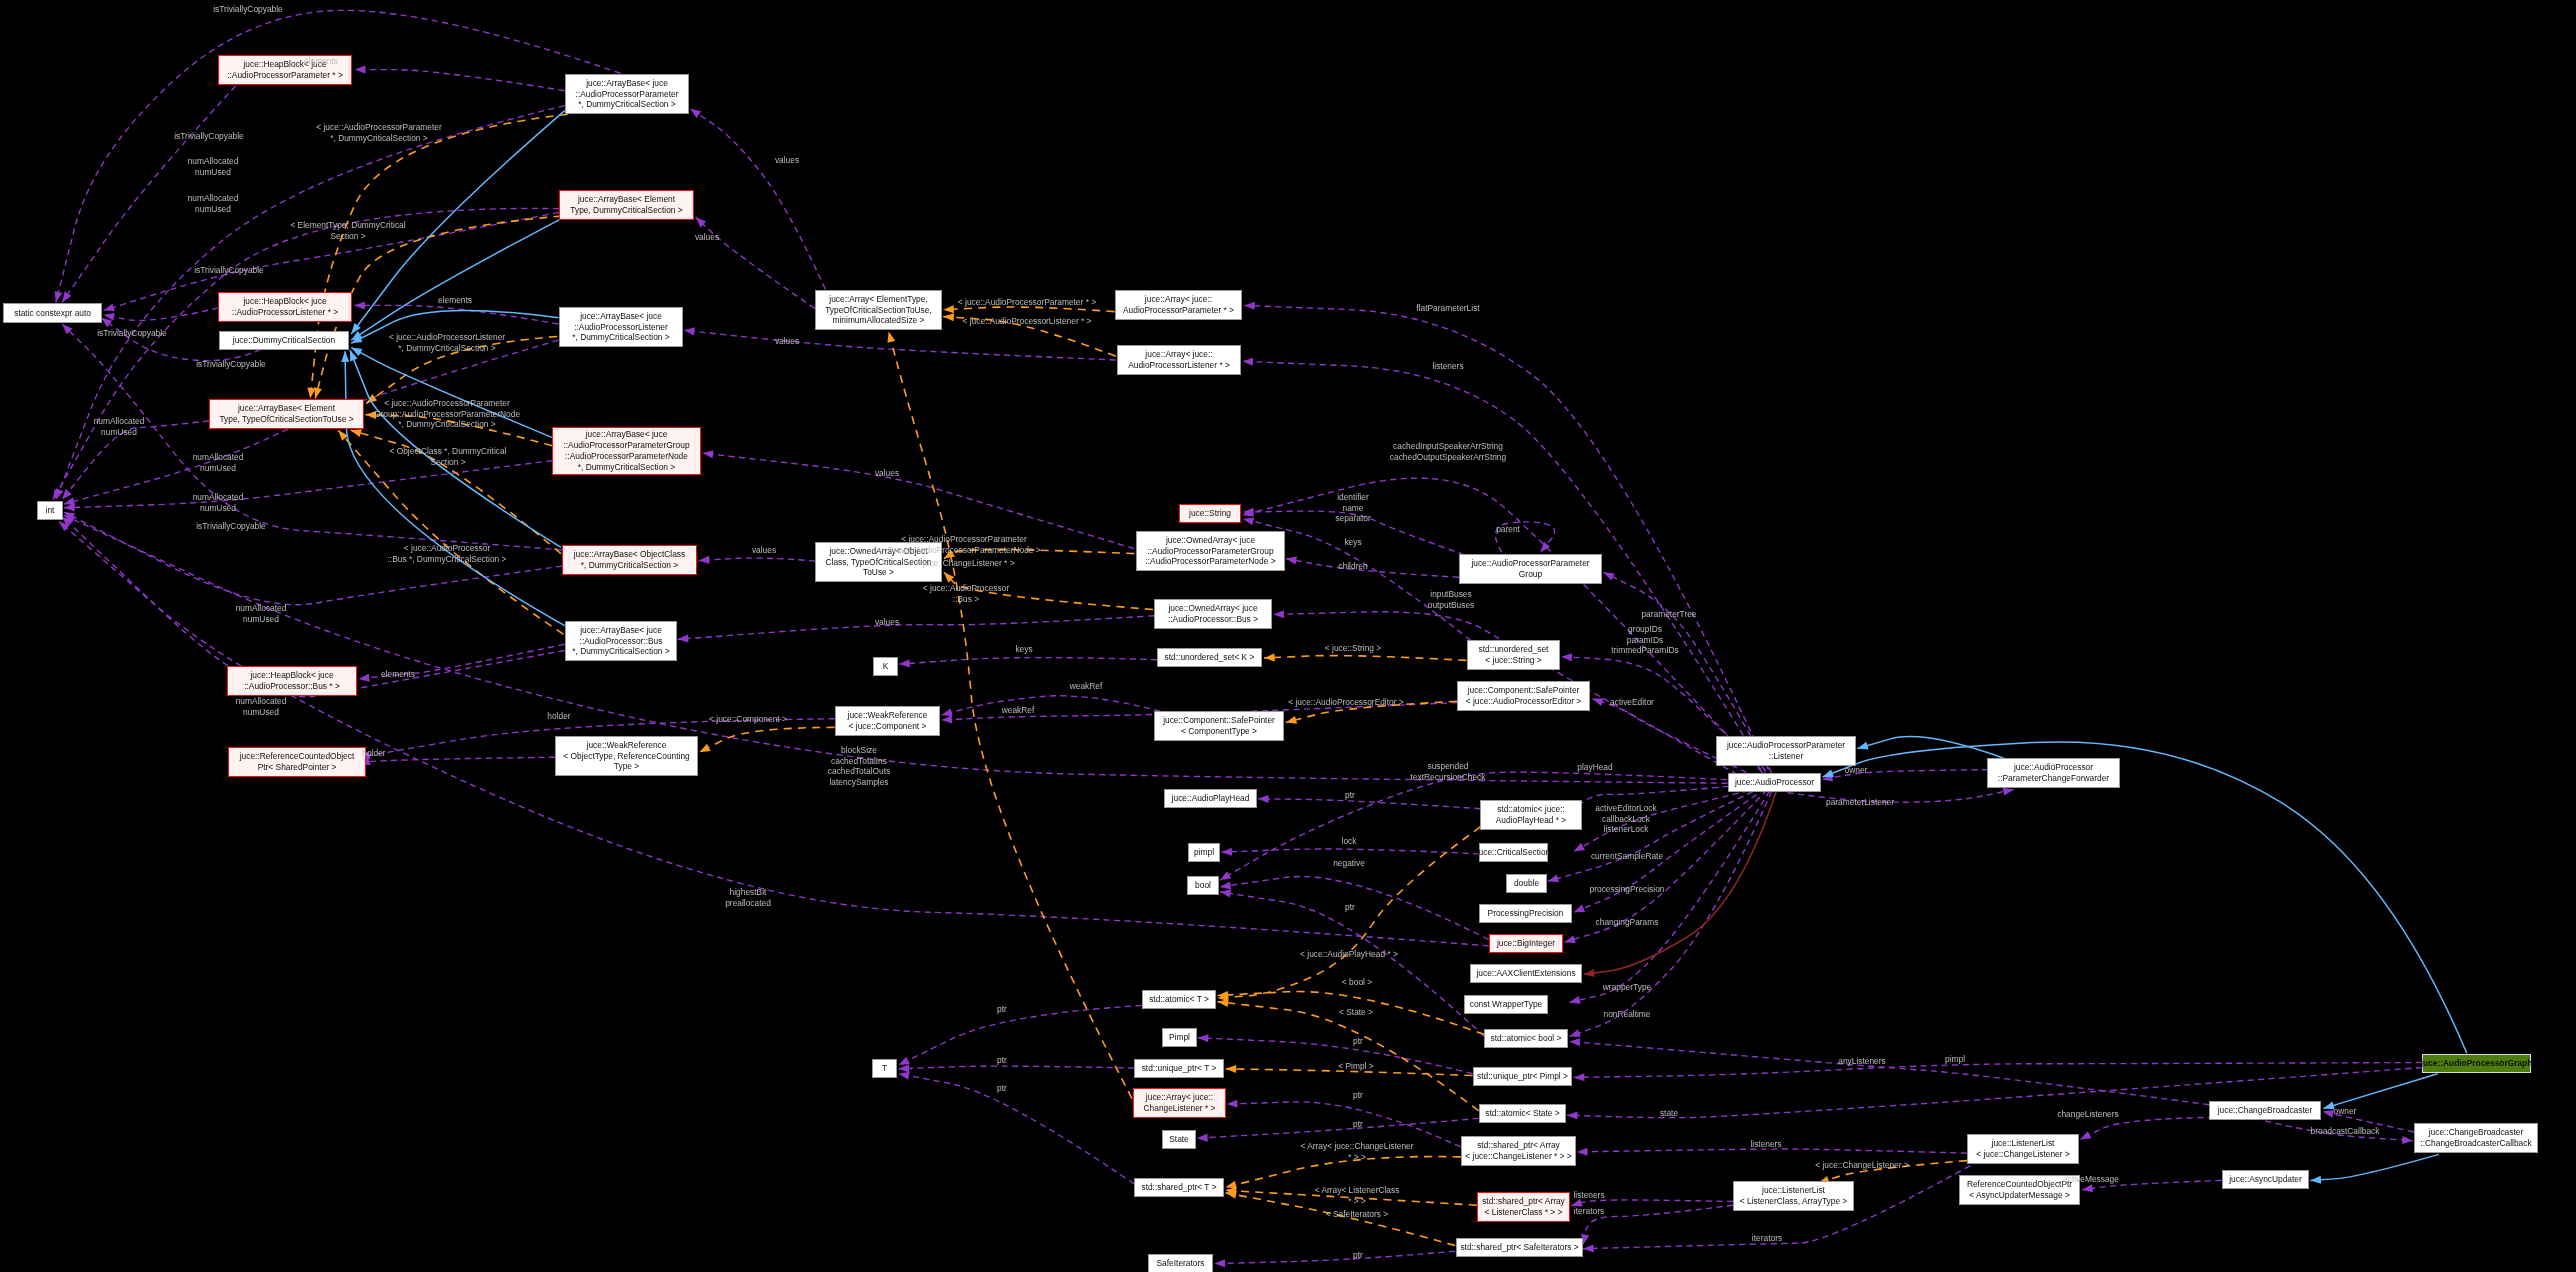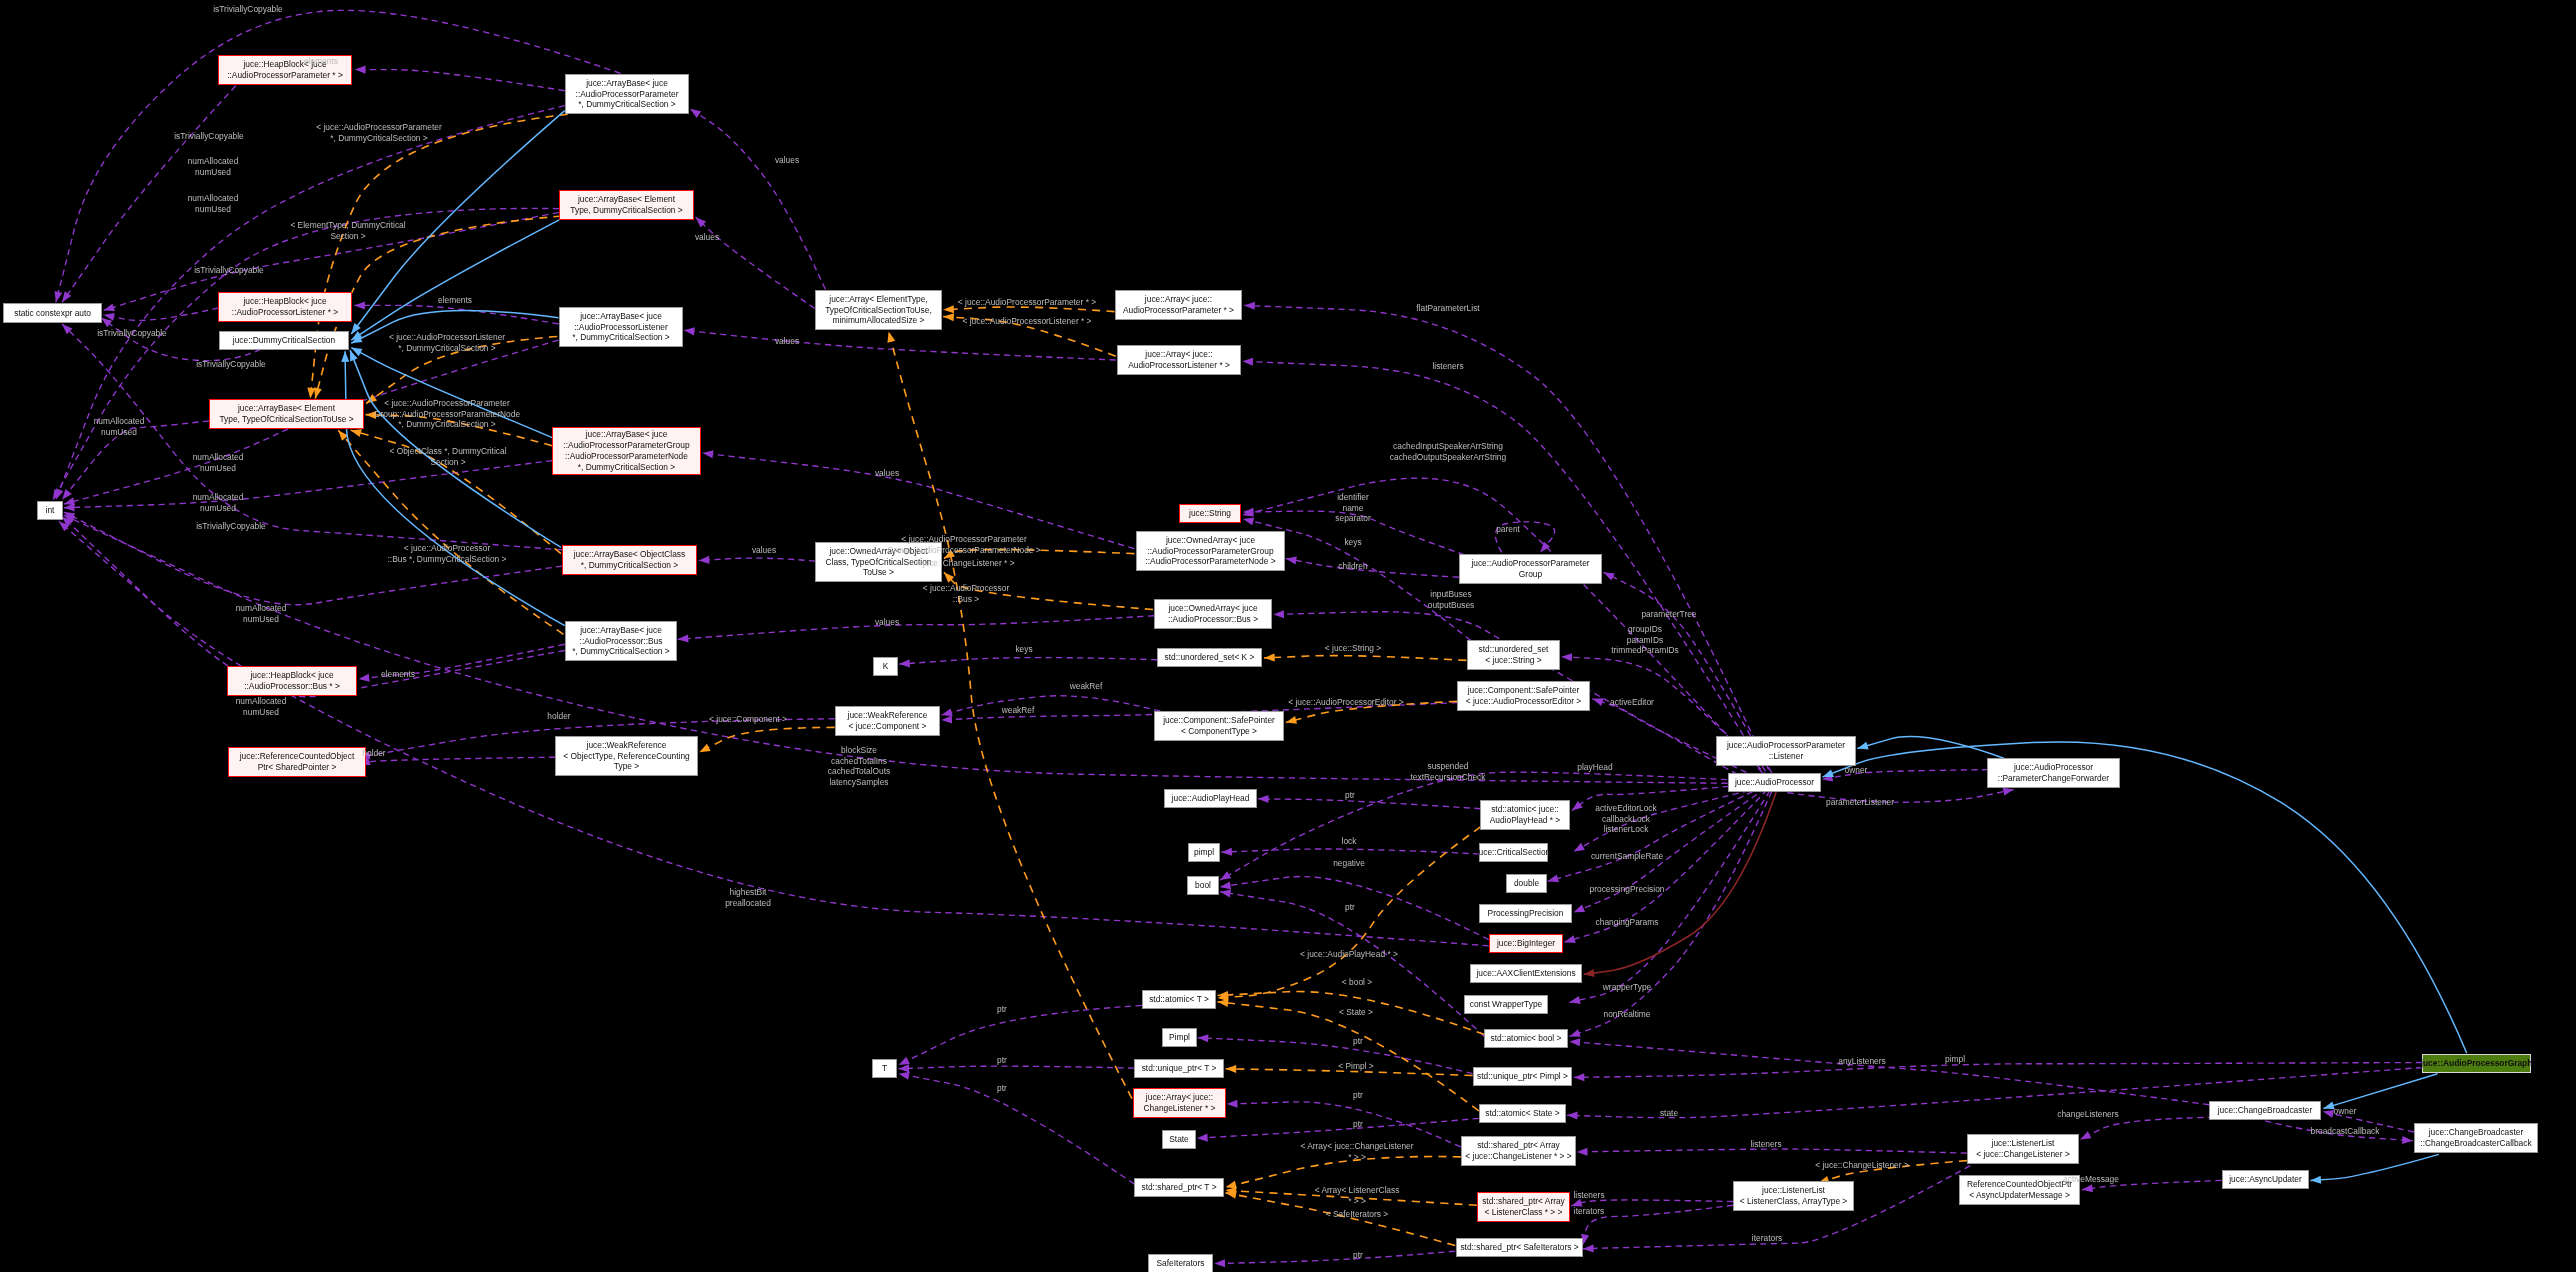"std::atomic< juce::" div.node { width: 90px -> 102px }
